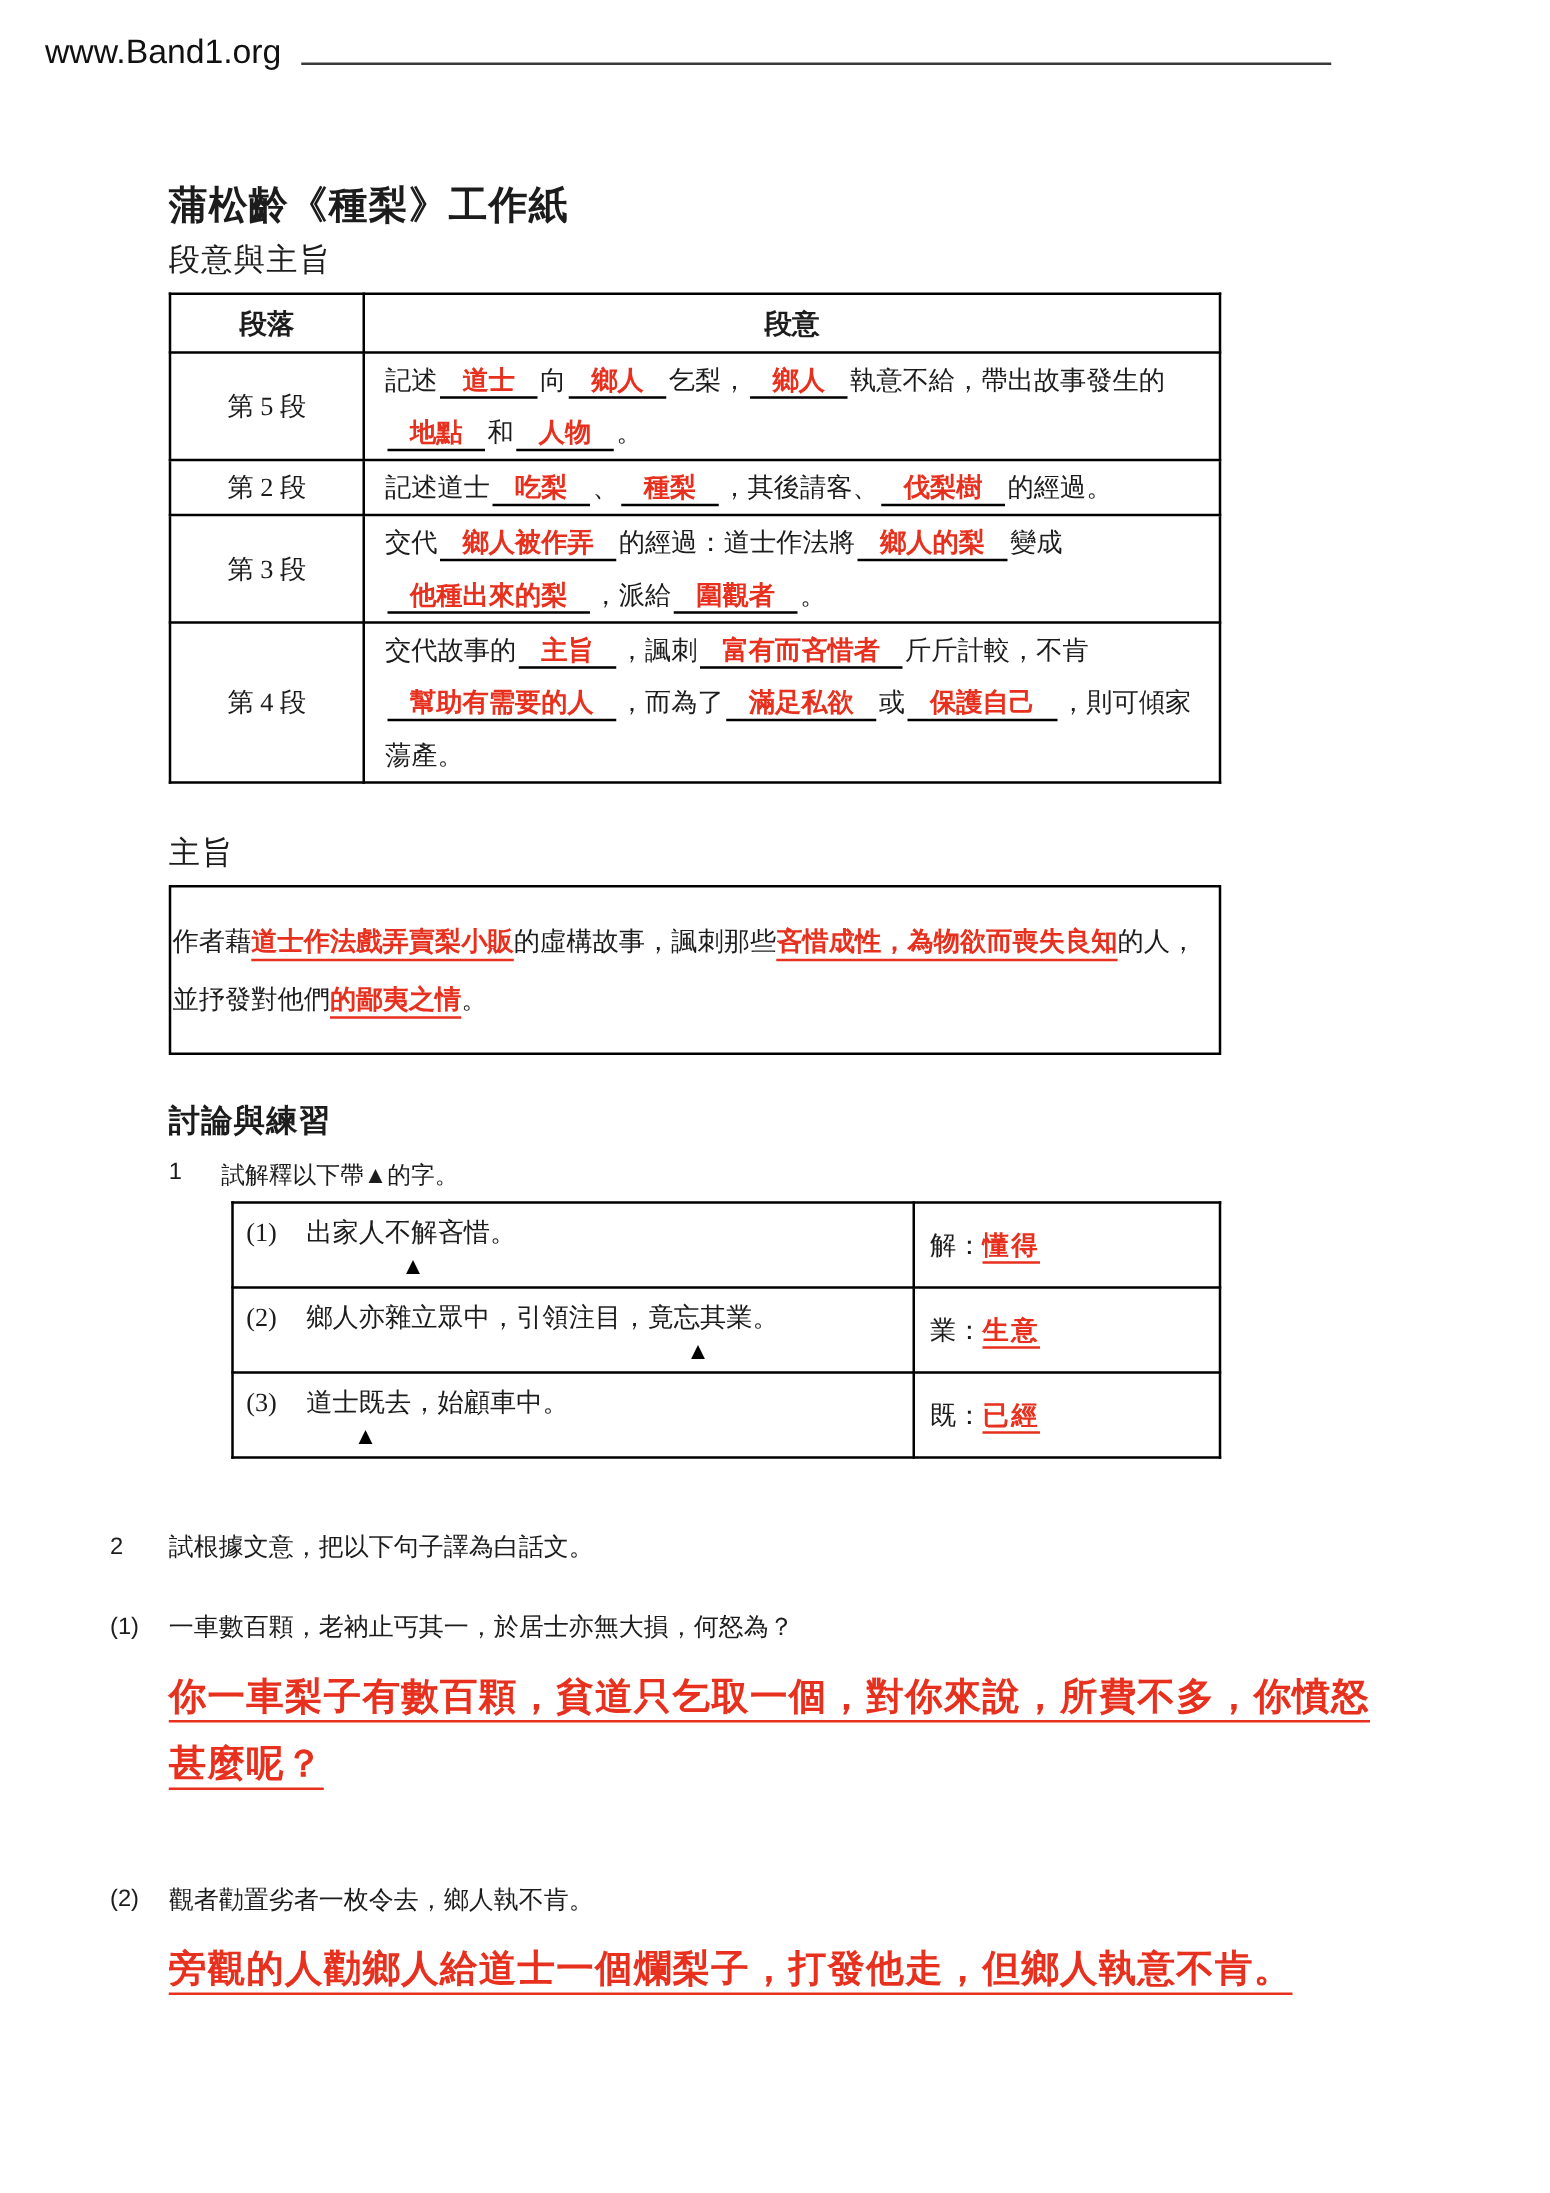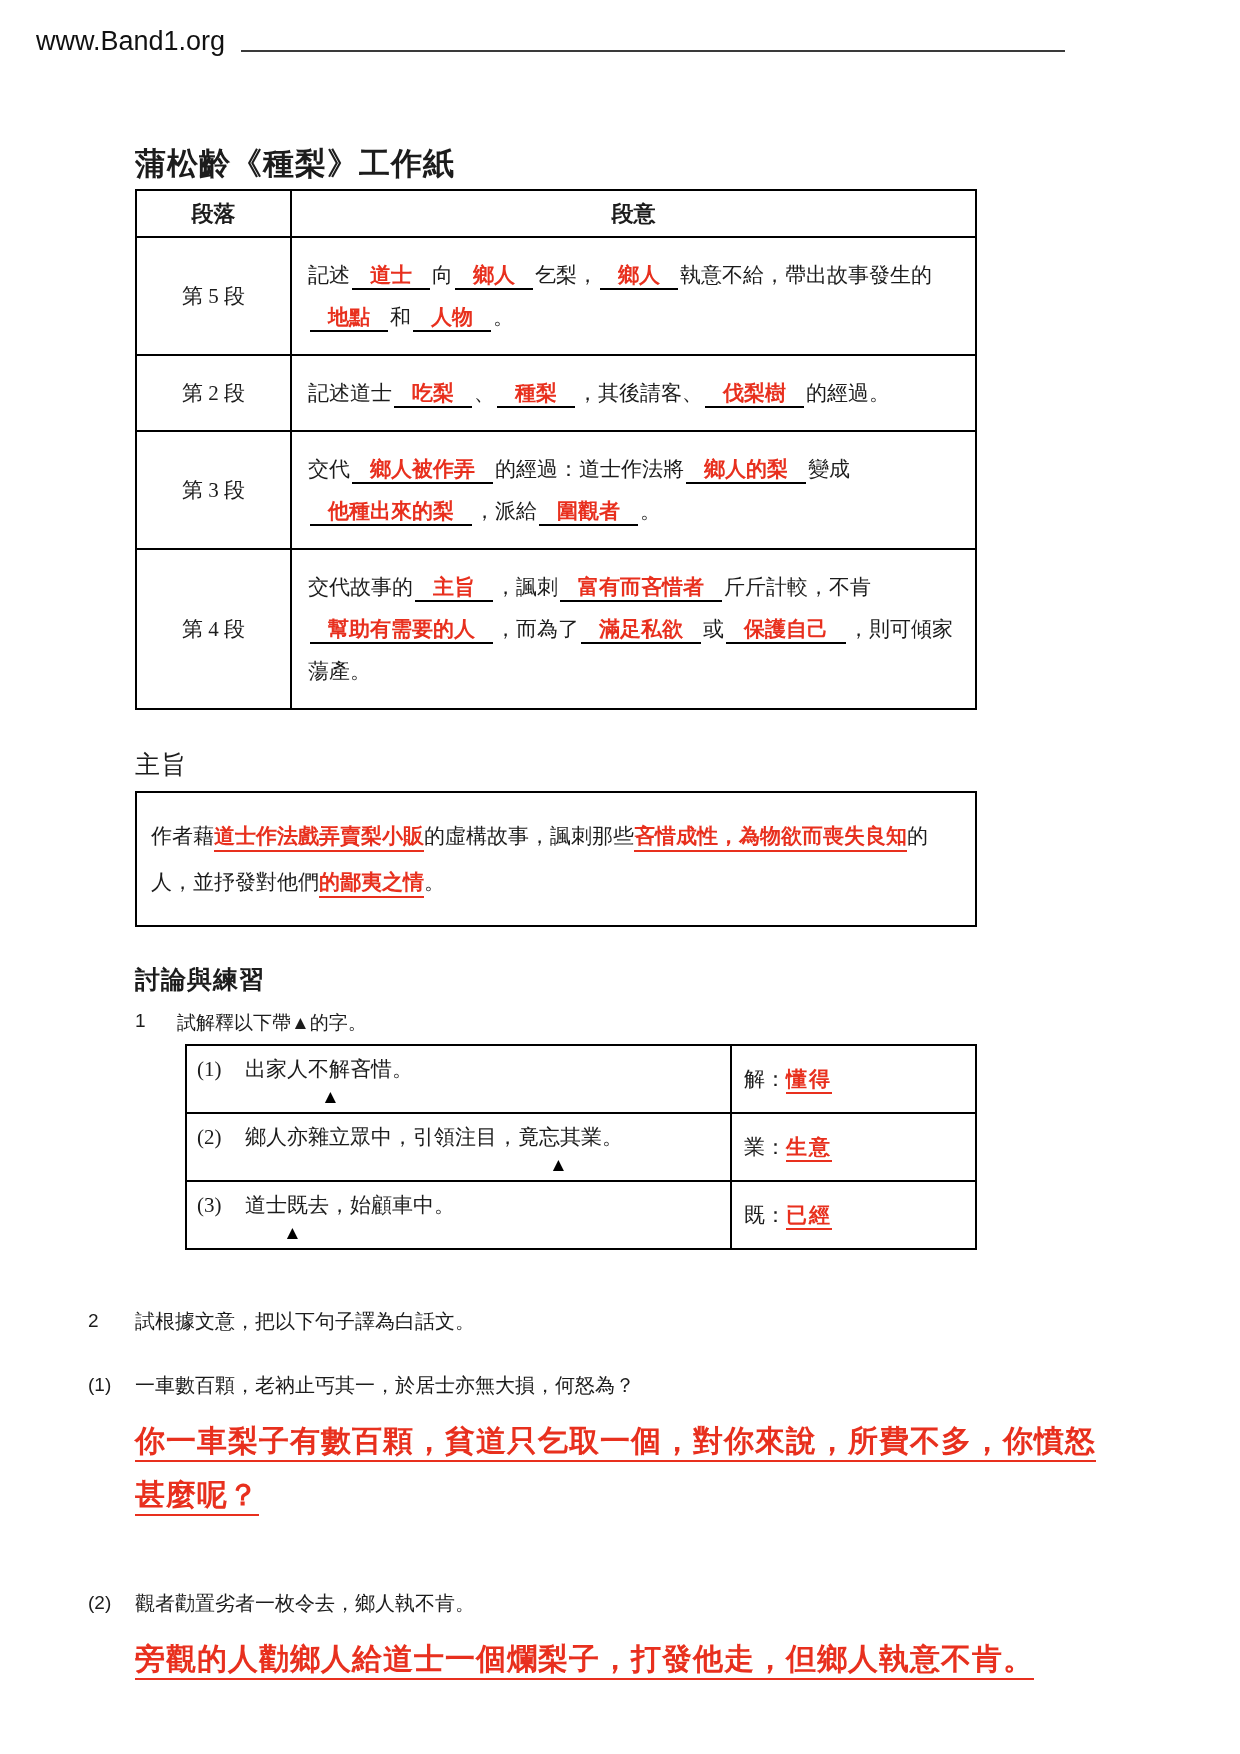"段意與主旨" h2.sec { html: none -> <h2>段意與主旨</h2> }
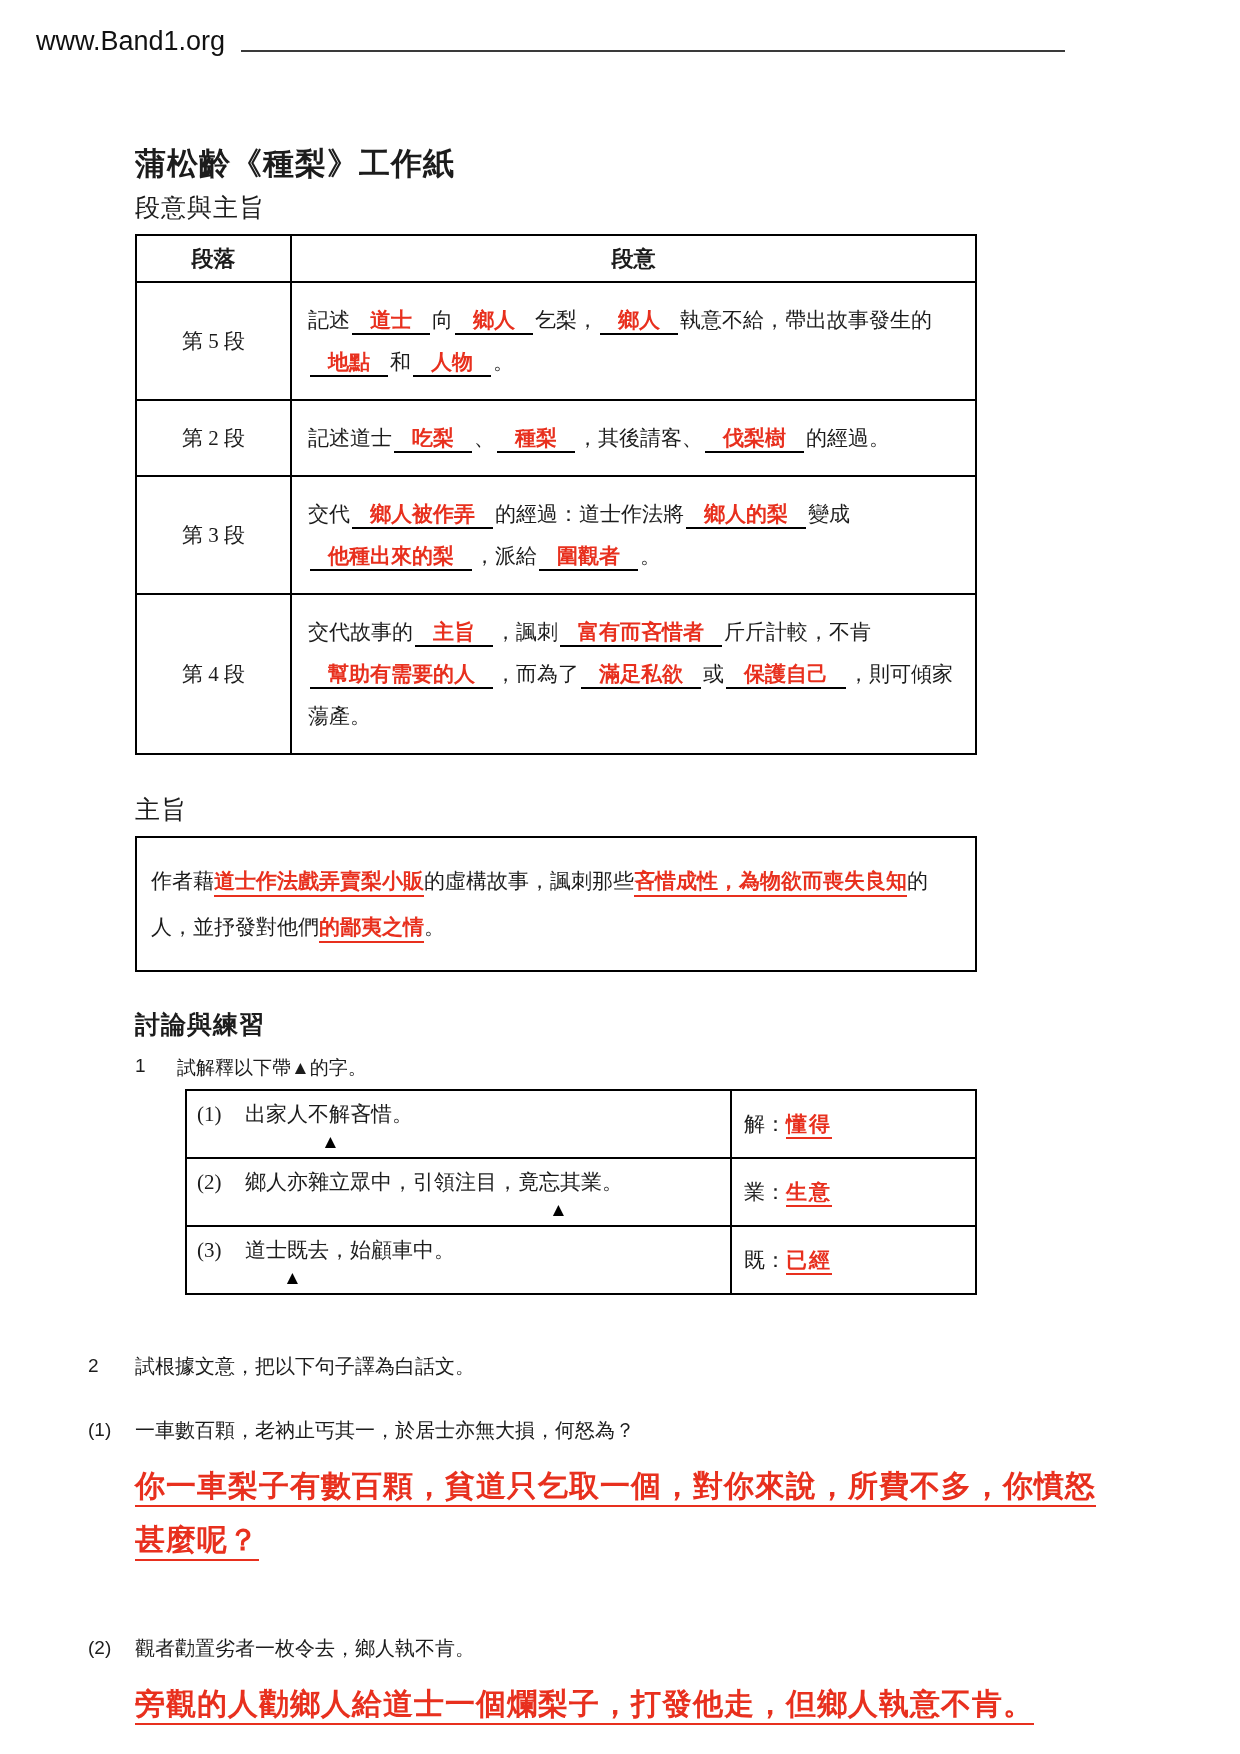"記述 道士 向 鄉人 乞梨，" .para-meaning { padding: 16px 16px -> 0 16px }
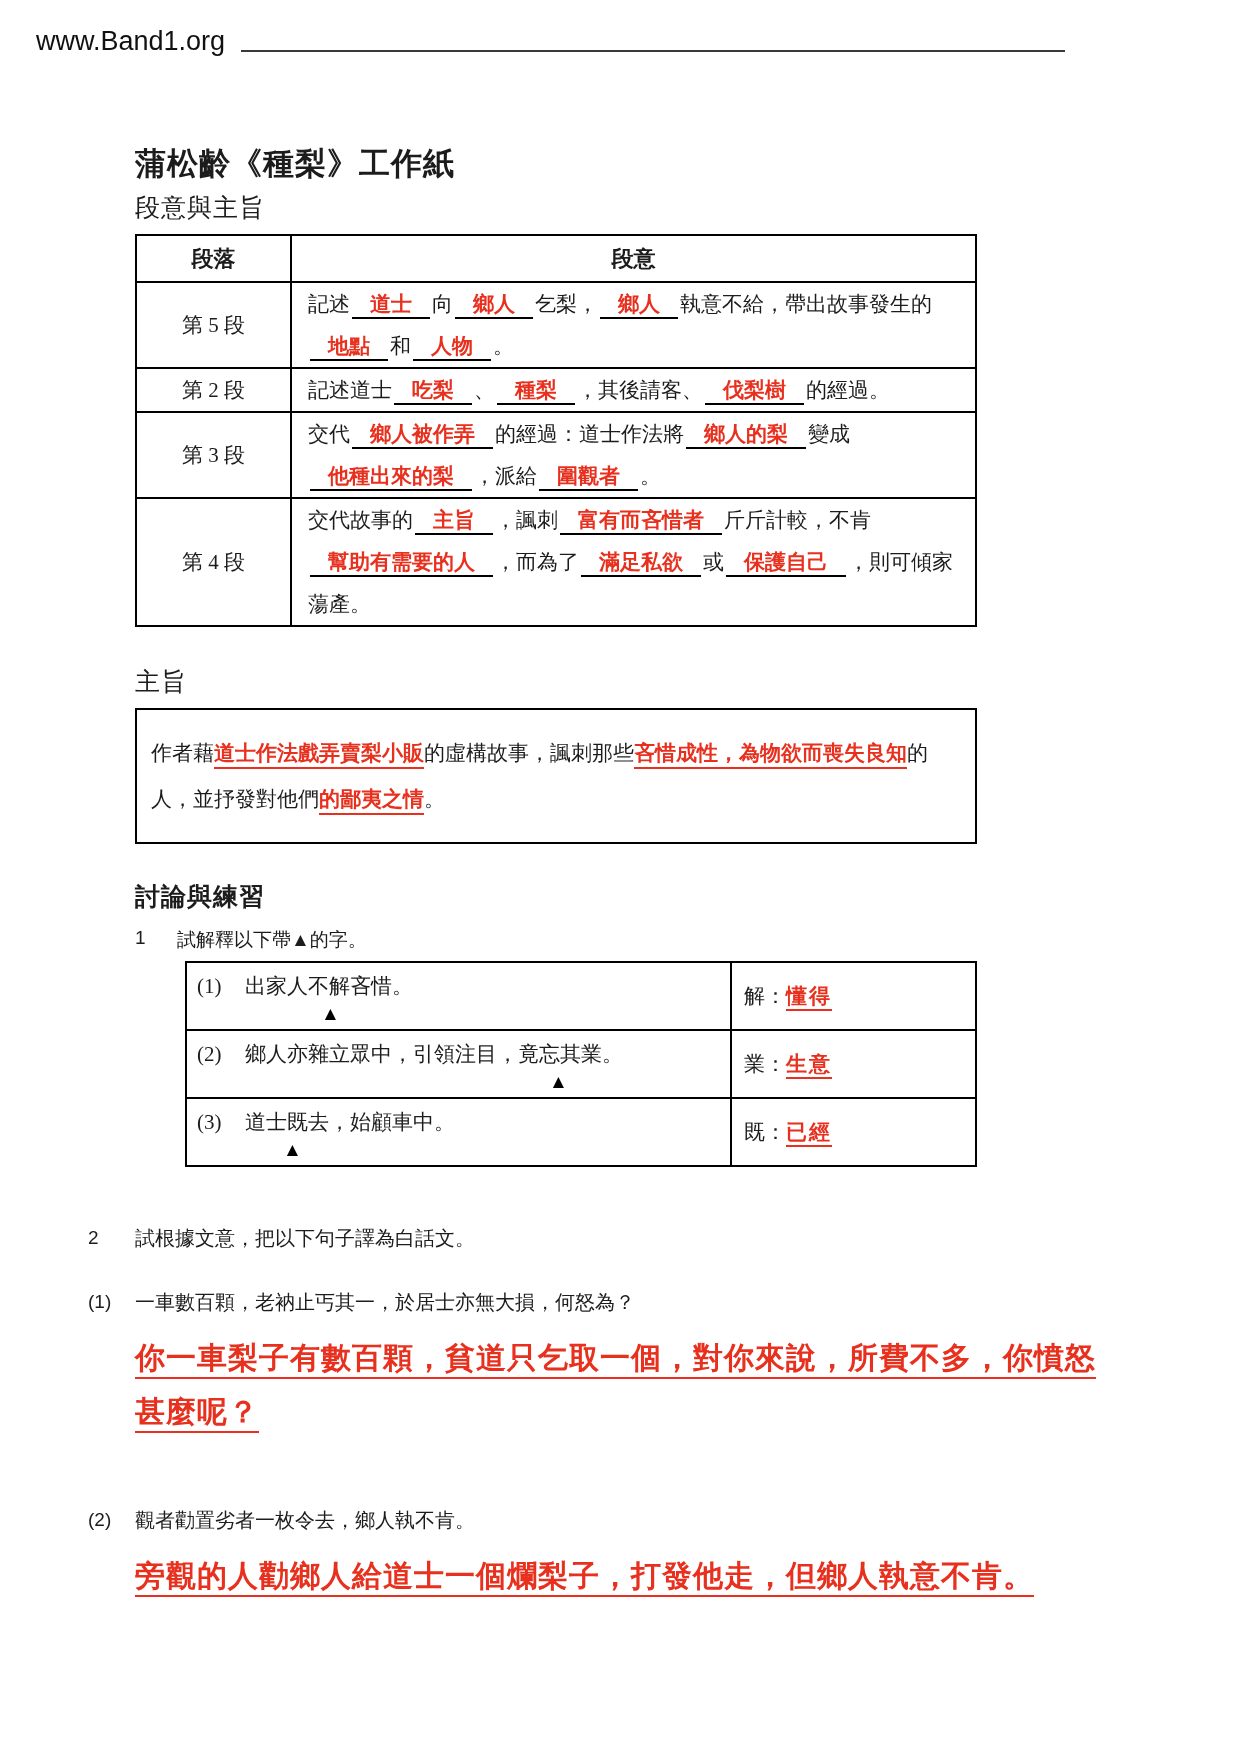"作者藉道士作法戲弄賣梨小販的虛構故事，諷刺那些吝惜成性，為物欲而喪失良知的人，並" .theme-box { padding: 20px 14px -> 20px 1px }
